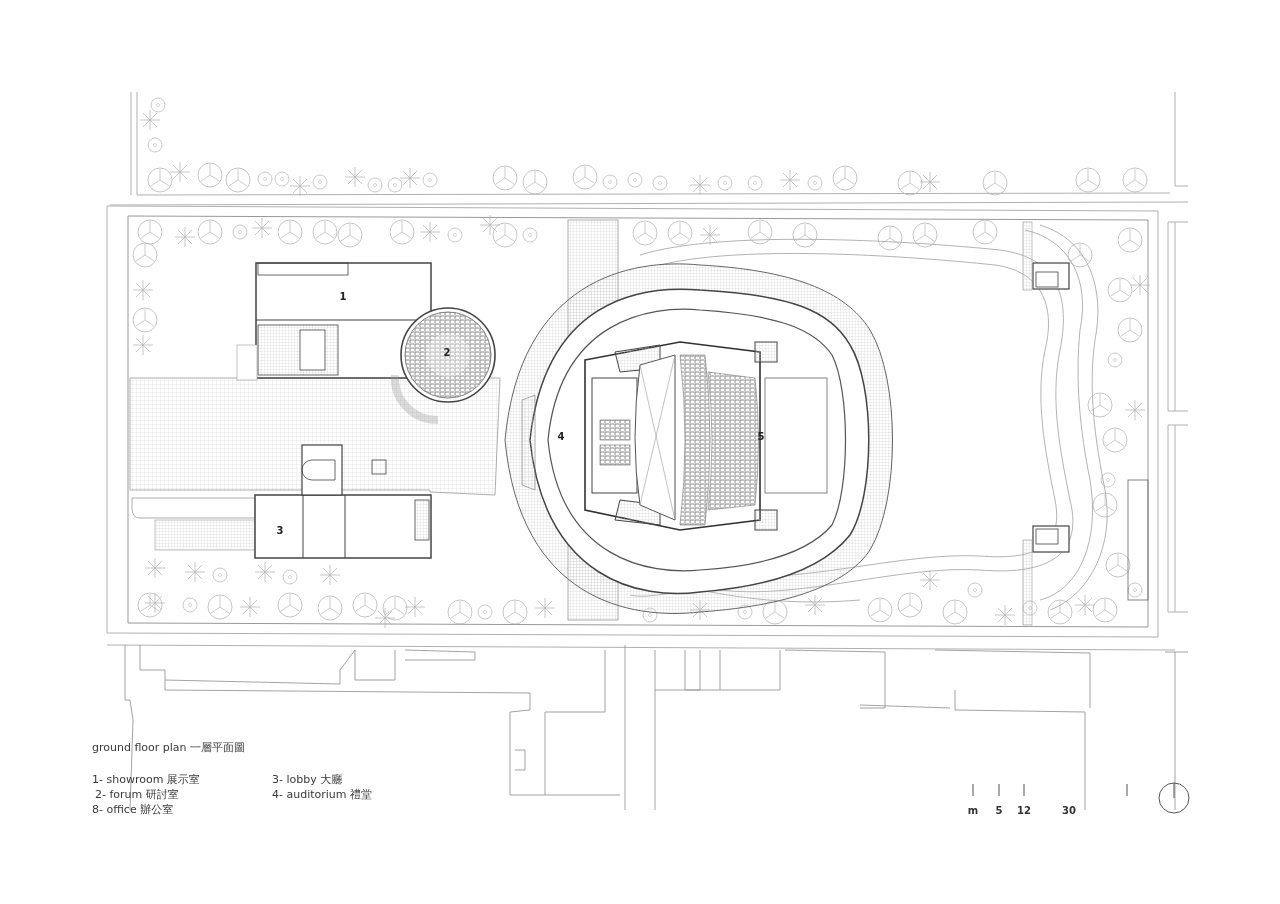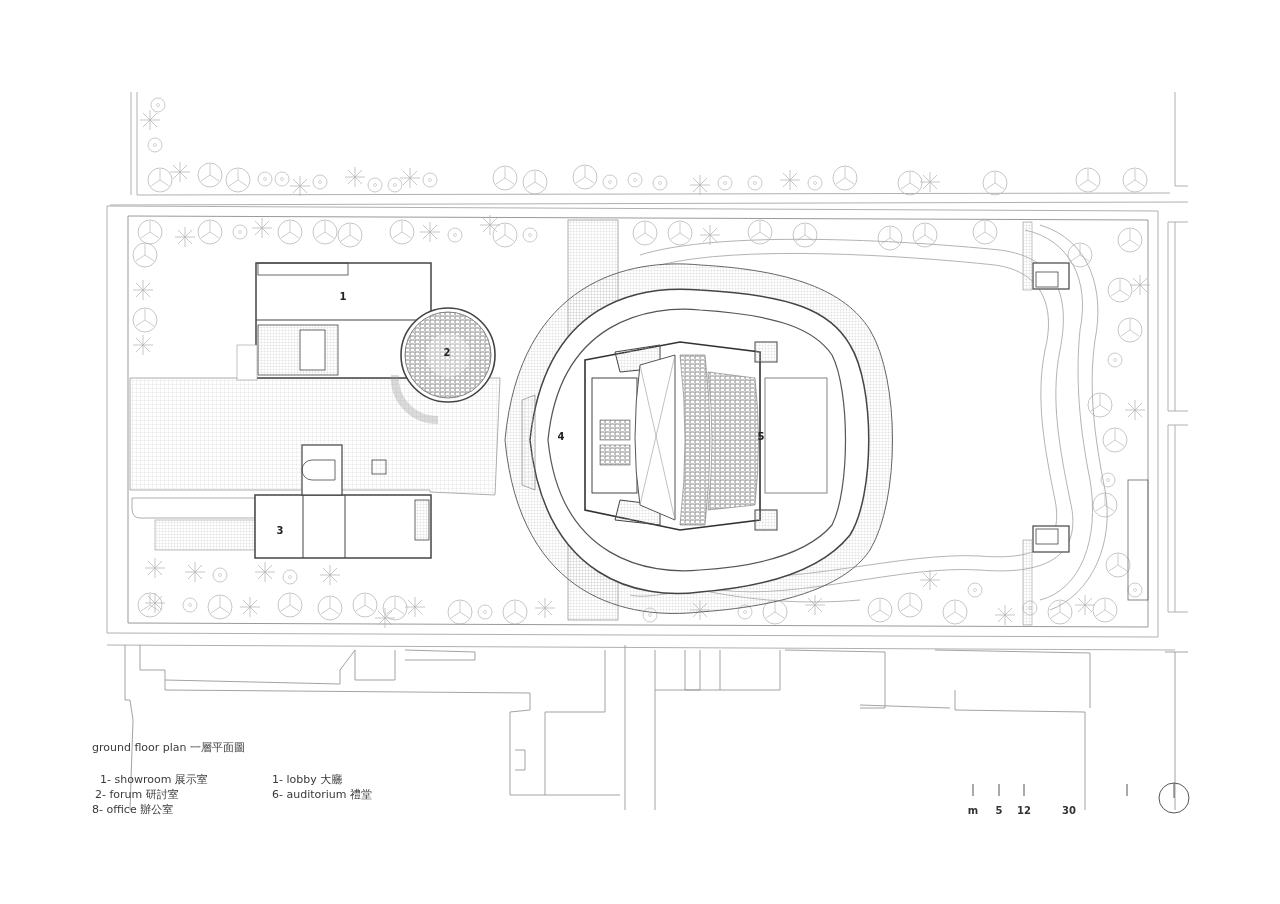"1- showroom 展示室" div.legend-item { left: 8px -> 0 }
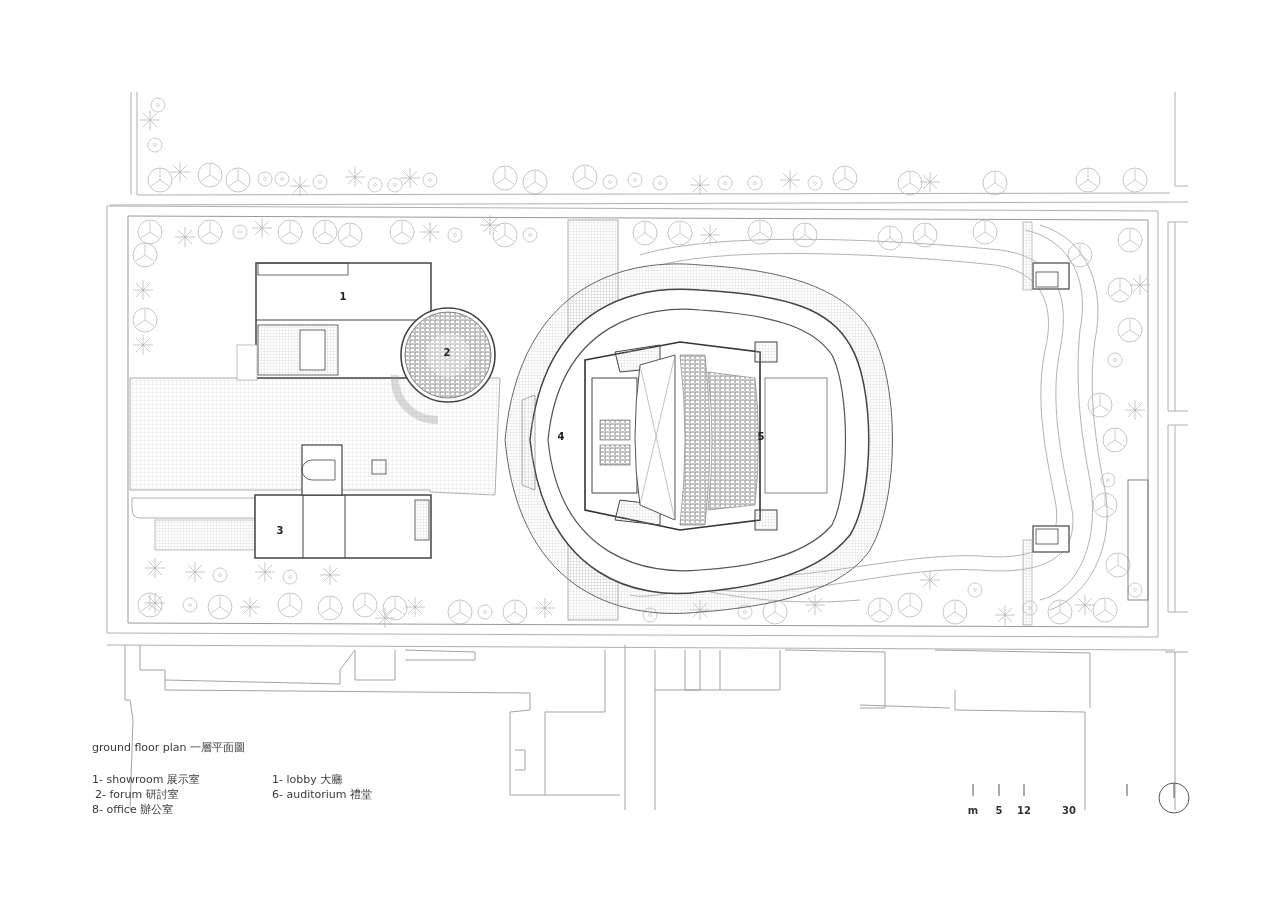"1- lobby 大廳" div.legend-item { text: 1- -> 3- }
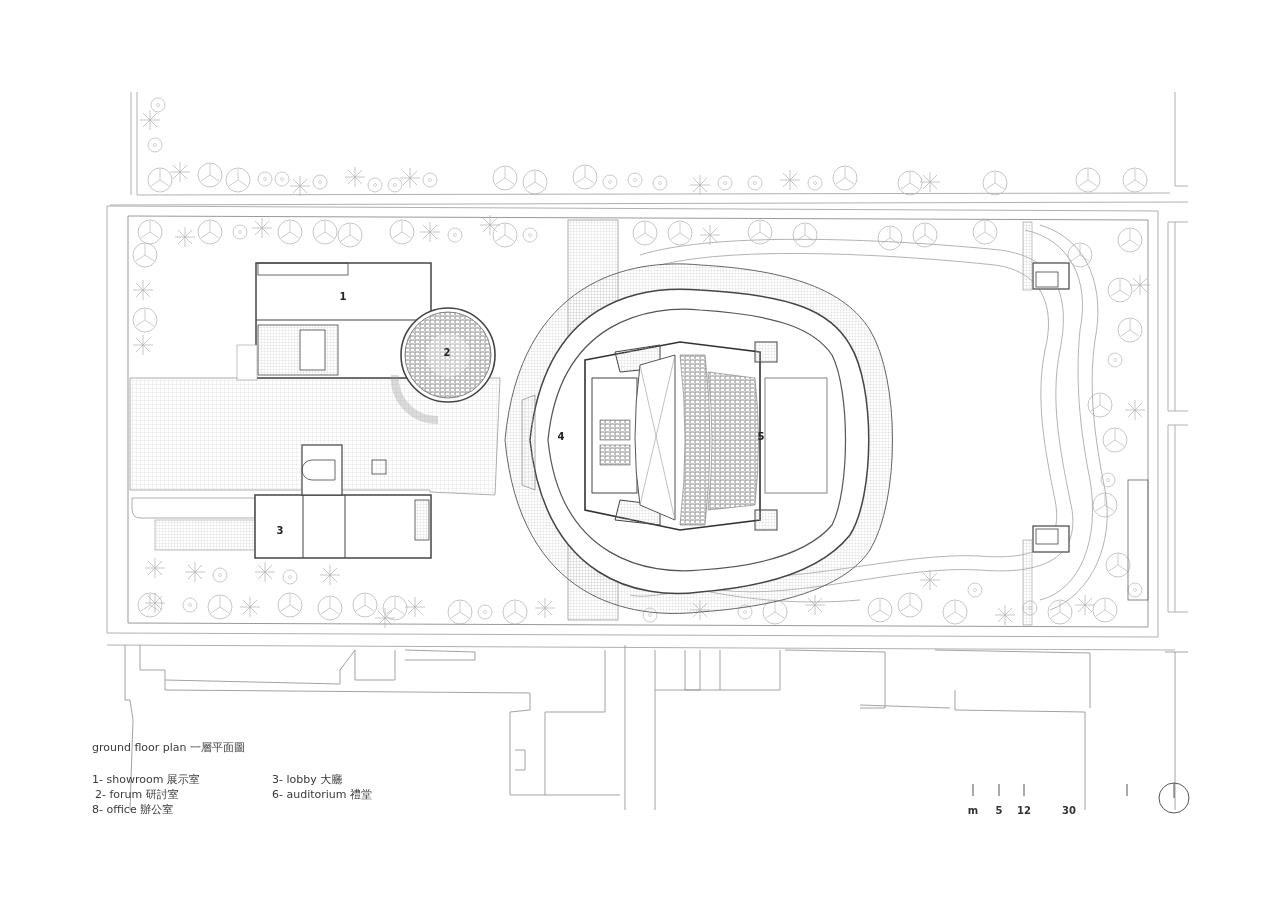"6- auditorium 禮堂" div.legend-item { text: 6- -> 4- }
